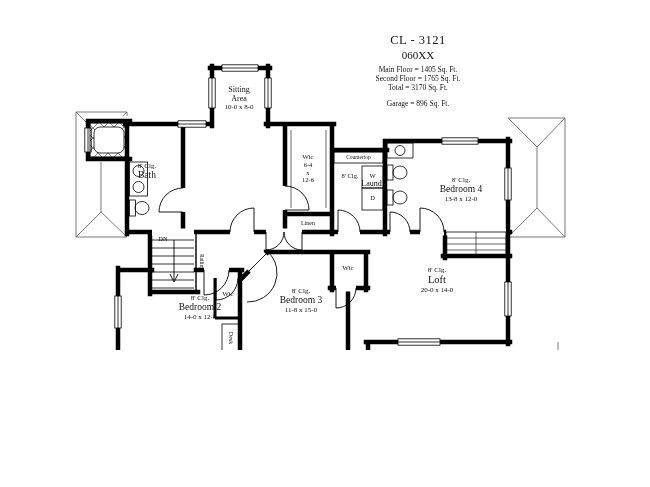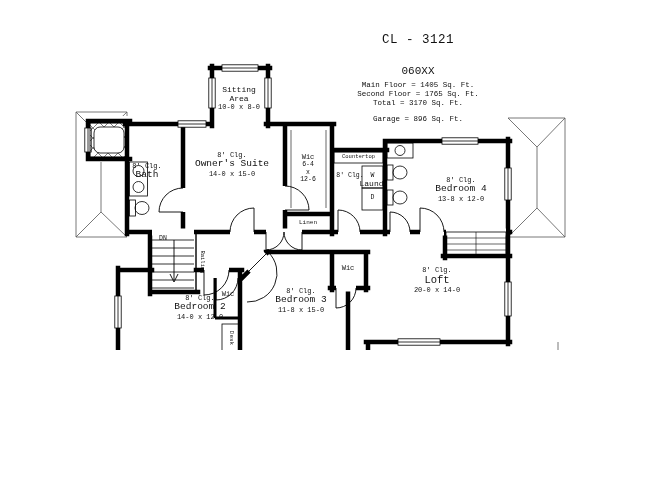"CL - 3121" .canvas { font-family: Liberation Mono, monospace -> Liberation Serif, serif }
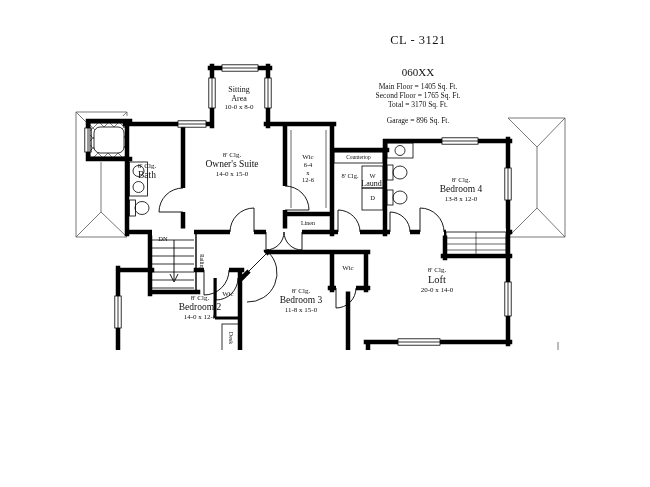"060XX" .tb-code { margin-top: 18px -> 1px }
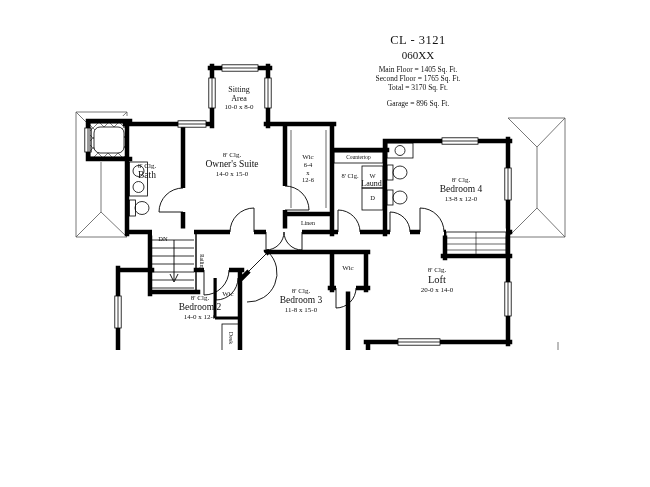"Owner's Suite" div.lbl { html: <div> <div>8' Clg.</div> <div>Owner's Suite</div> <div>14-0 x 15-0</div> </div> -> none }
